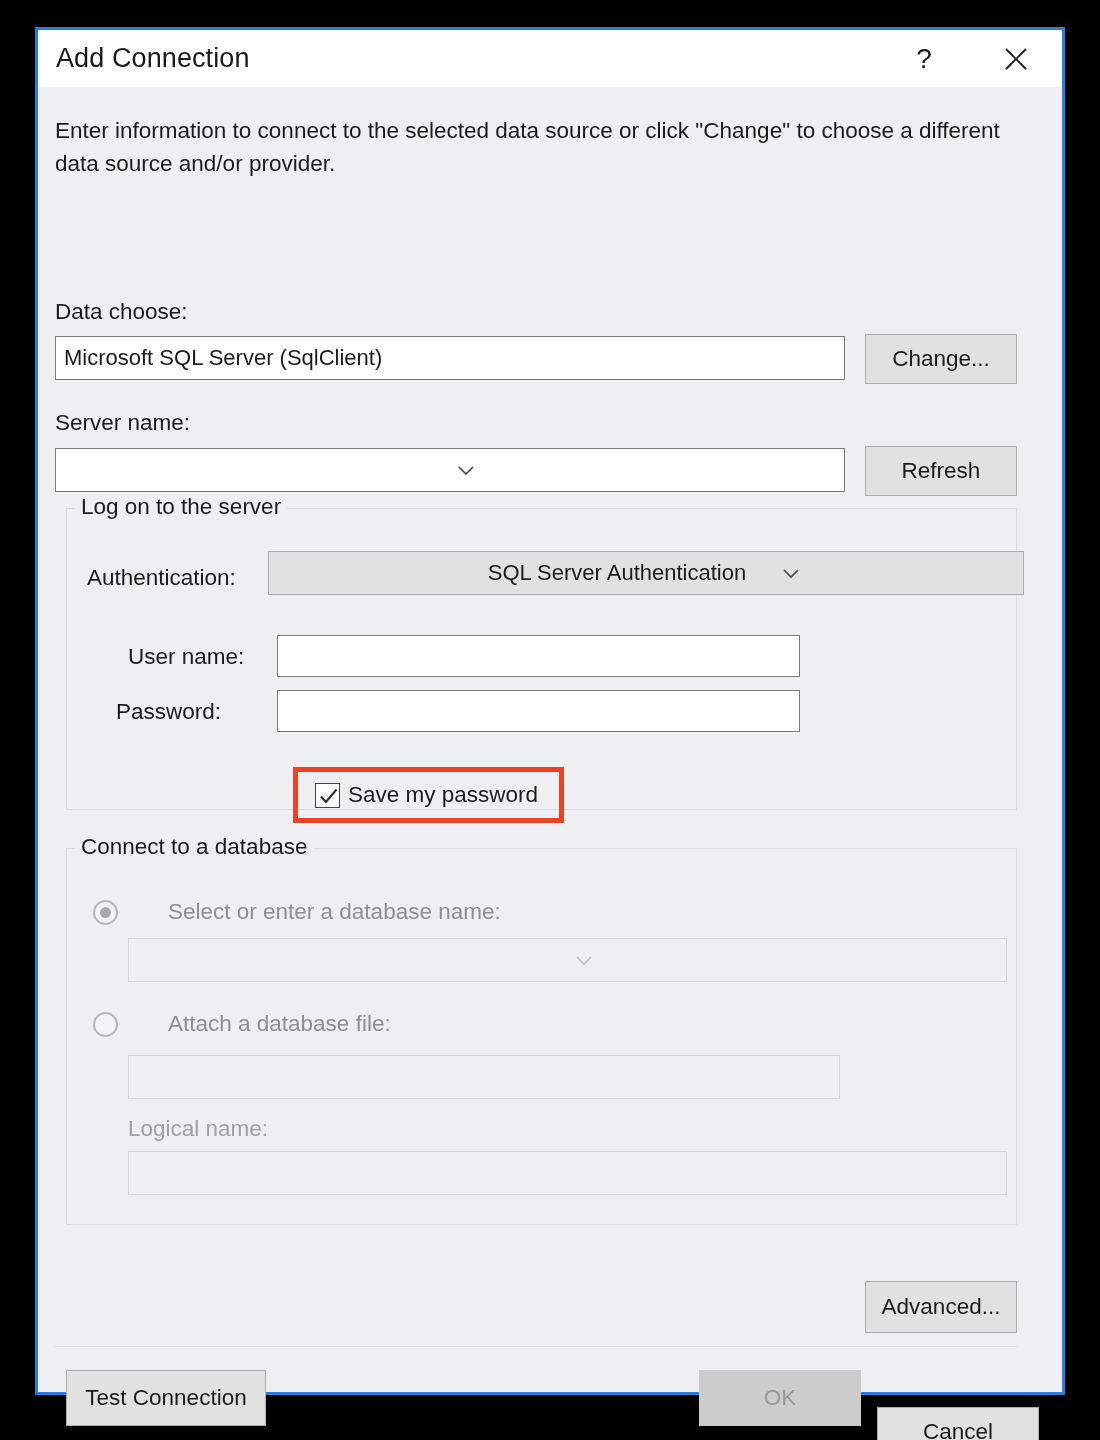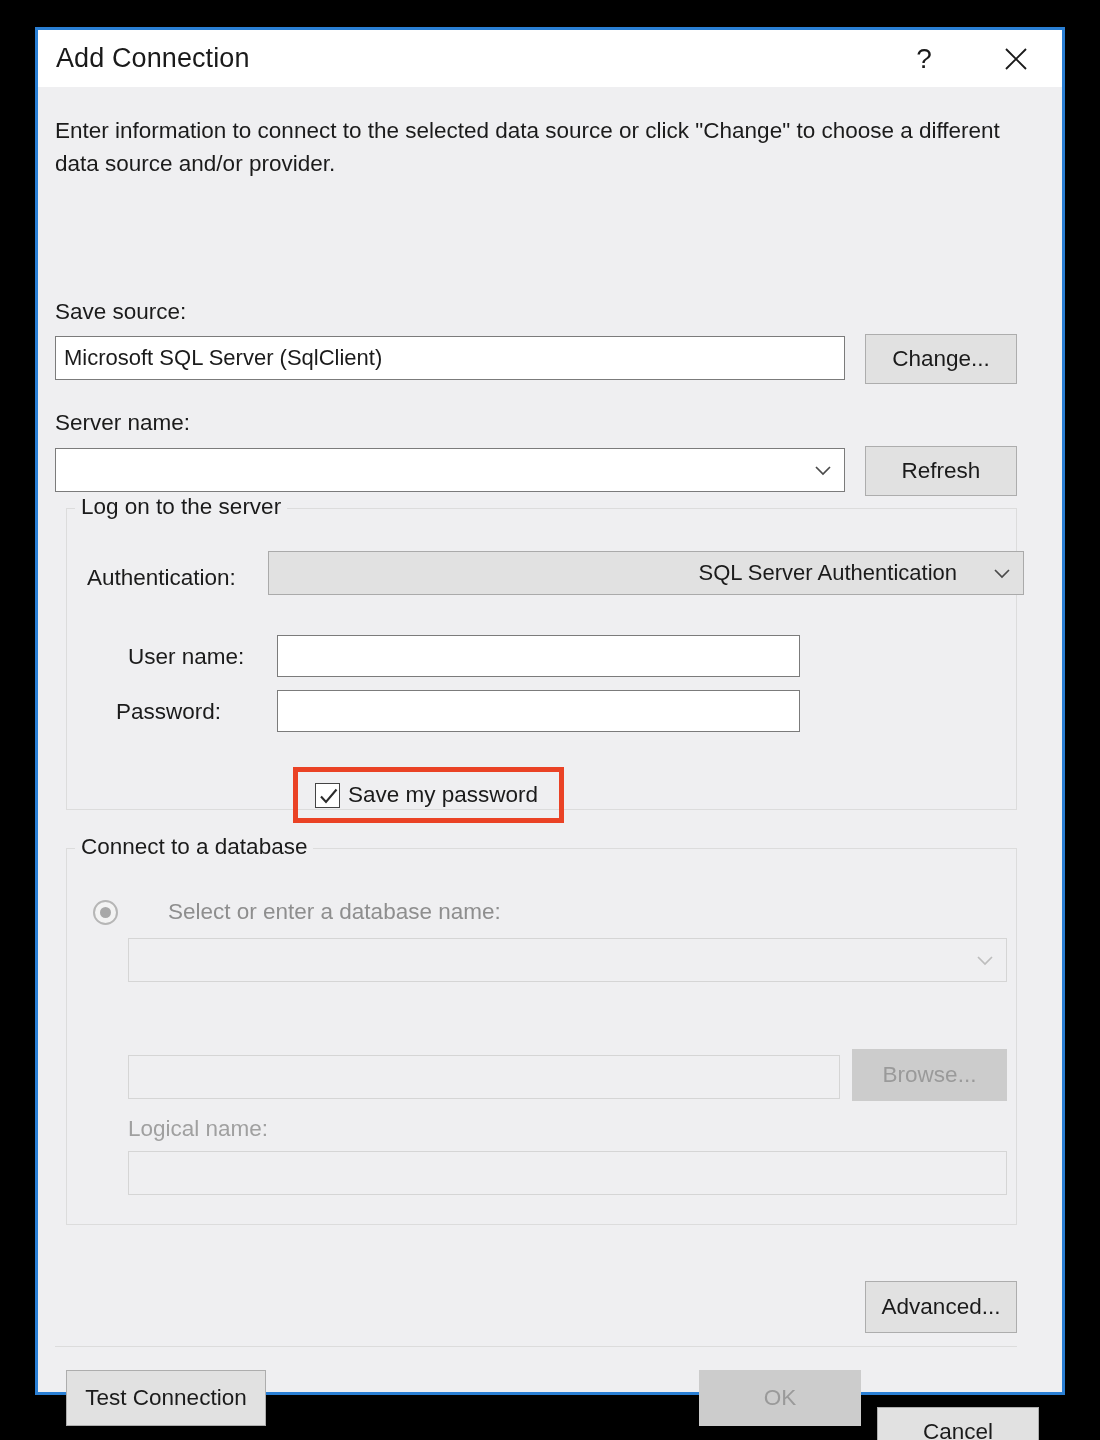"Save source:" div.lbl { text: Save source -> Data choose }
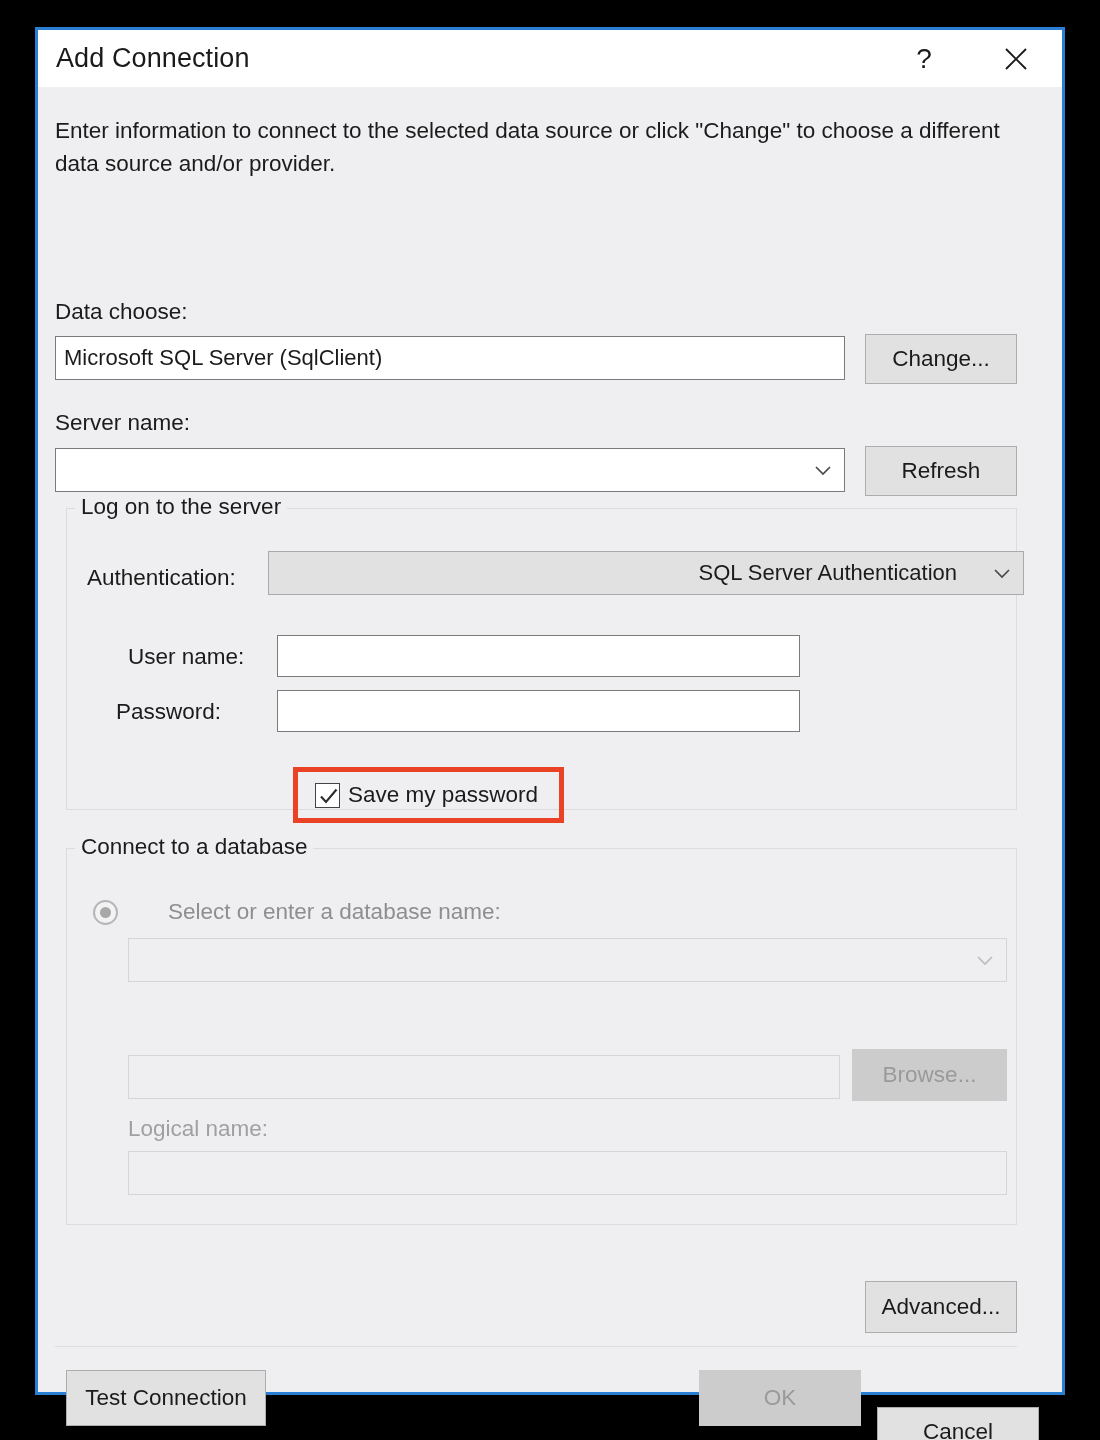"SQL Server Authentication" .combo { justify-content: flex-end -> center }
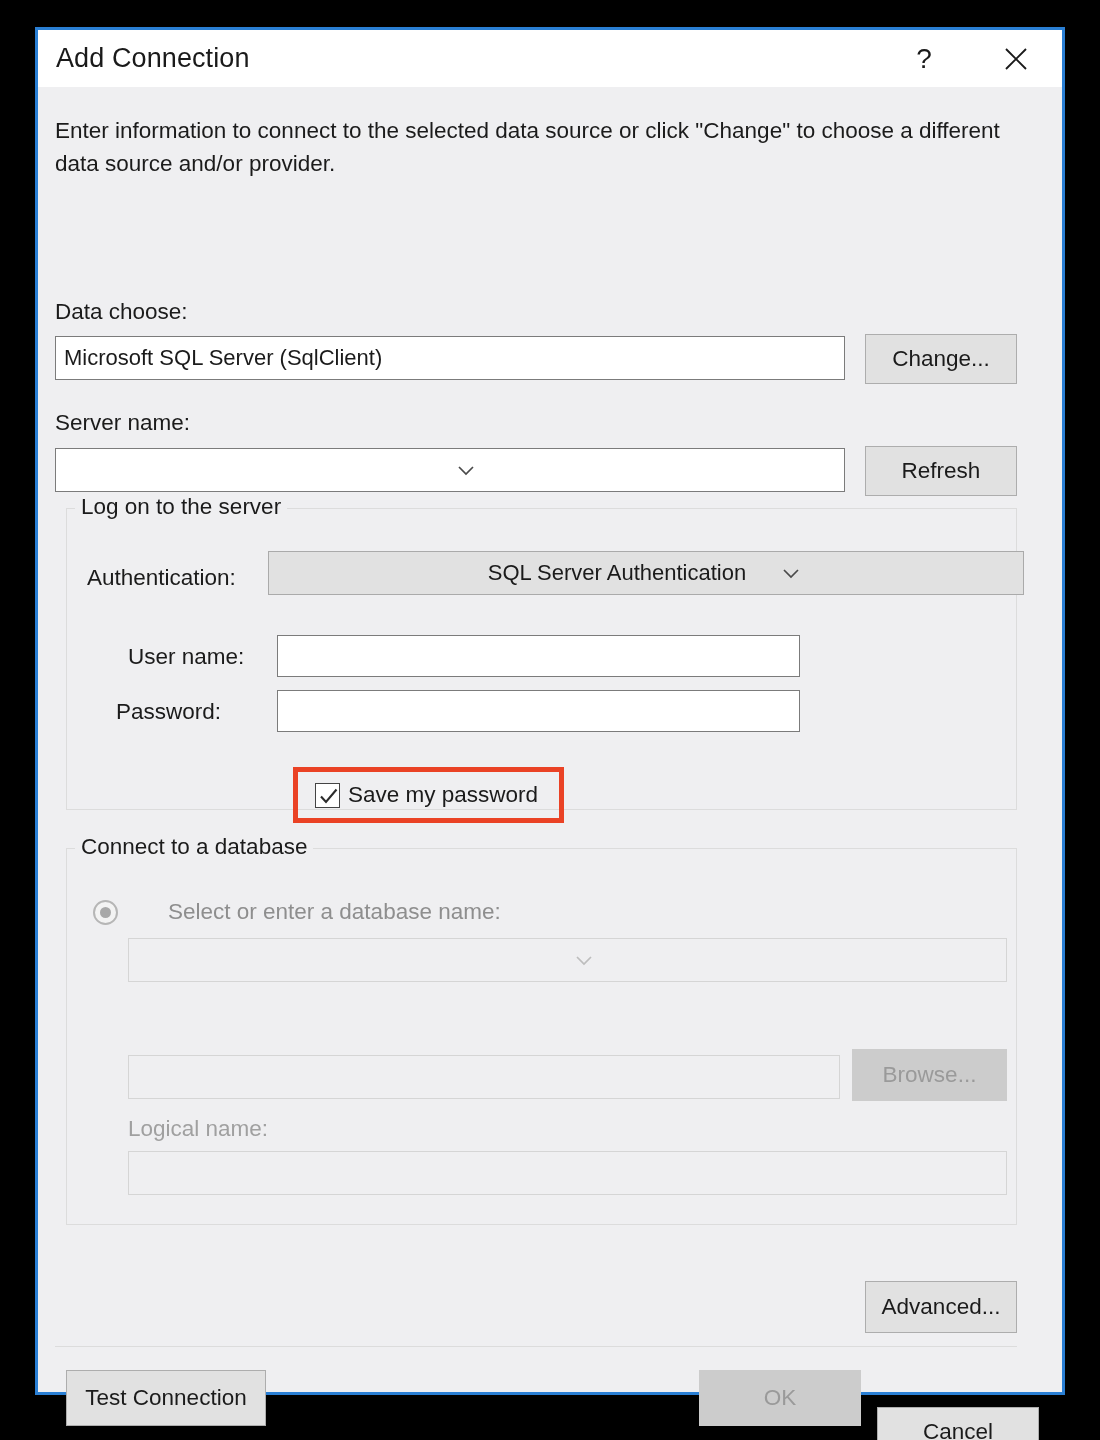"Attach a database file:" div.radio-row { html: none -> <div> <span></span> <span>Attach a database file:</span> </div> }
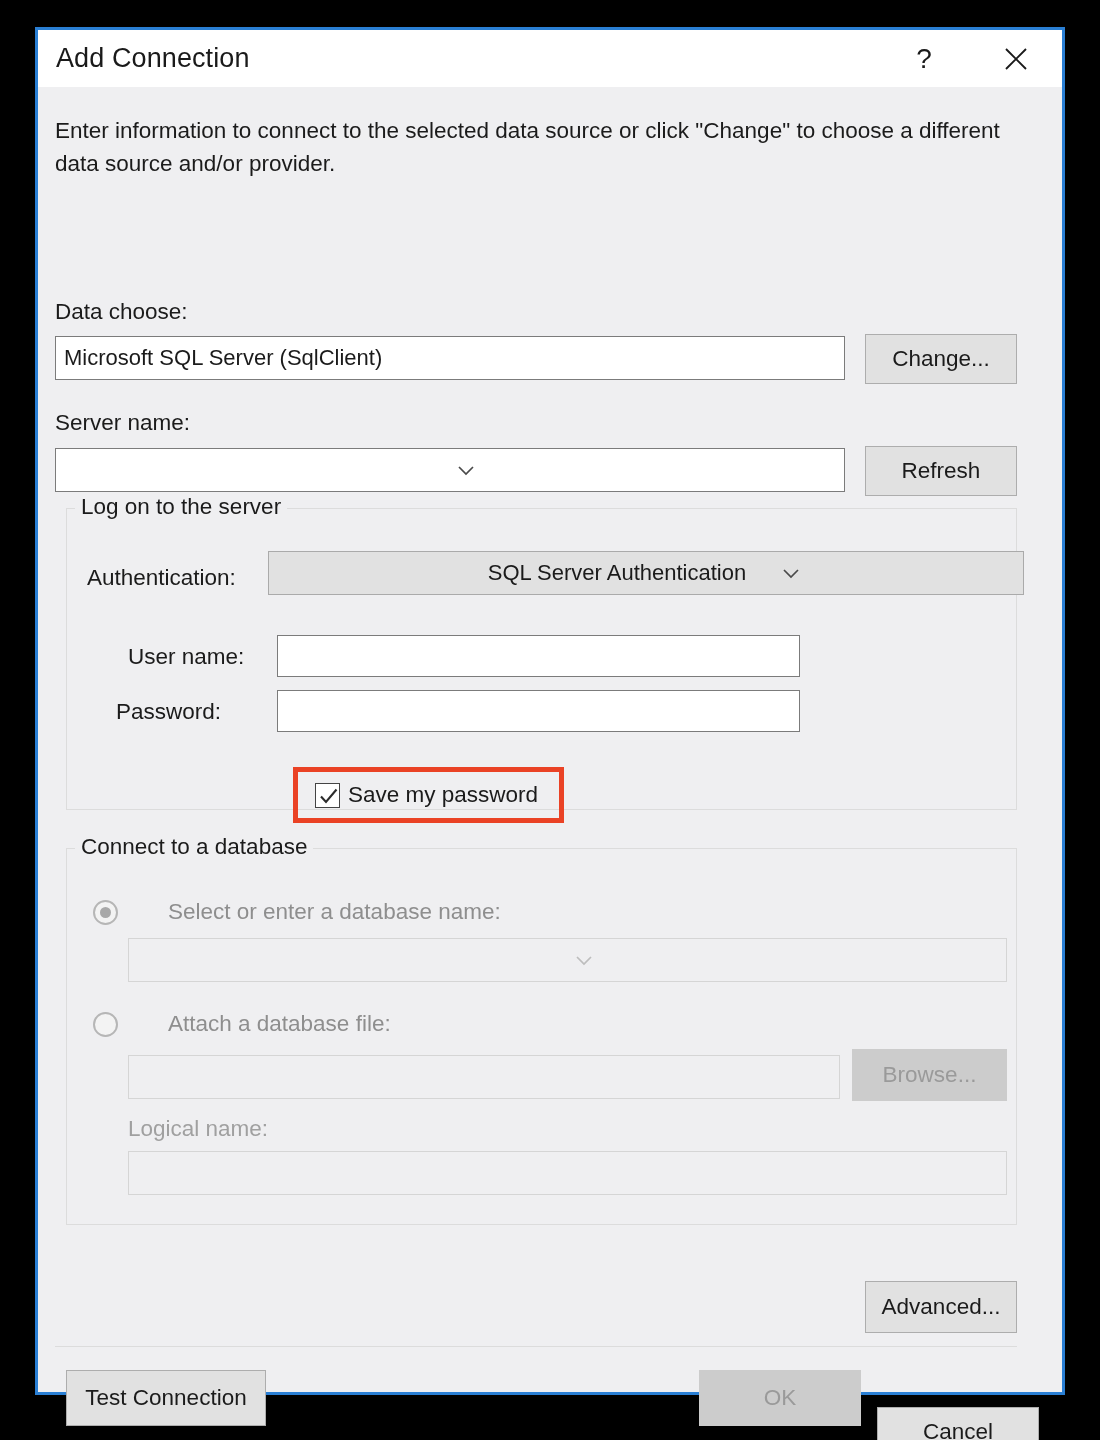"Browse..." div.btn { html: <div>Browse...</div> -> none }
